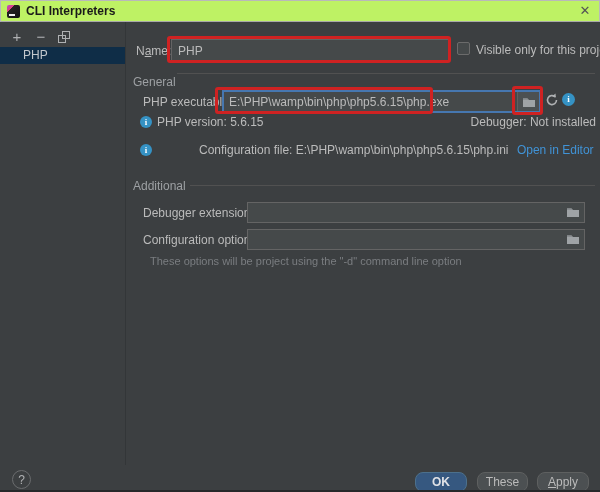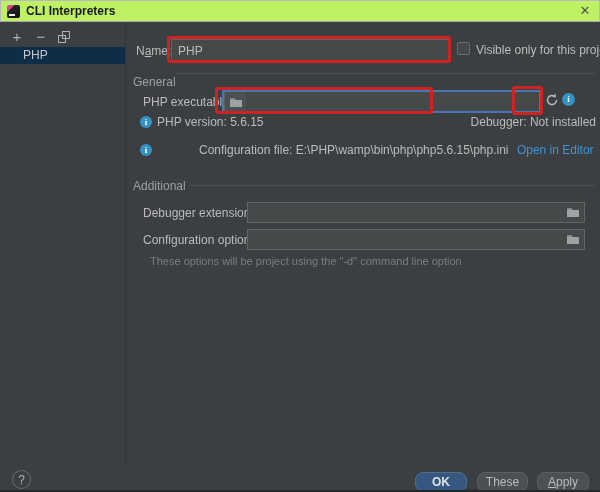"E:\PHP\wamp\bin\php\php5.6.15\php.exe" input { html: none -> <input> }
